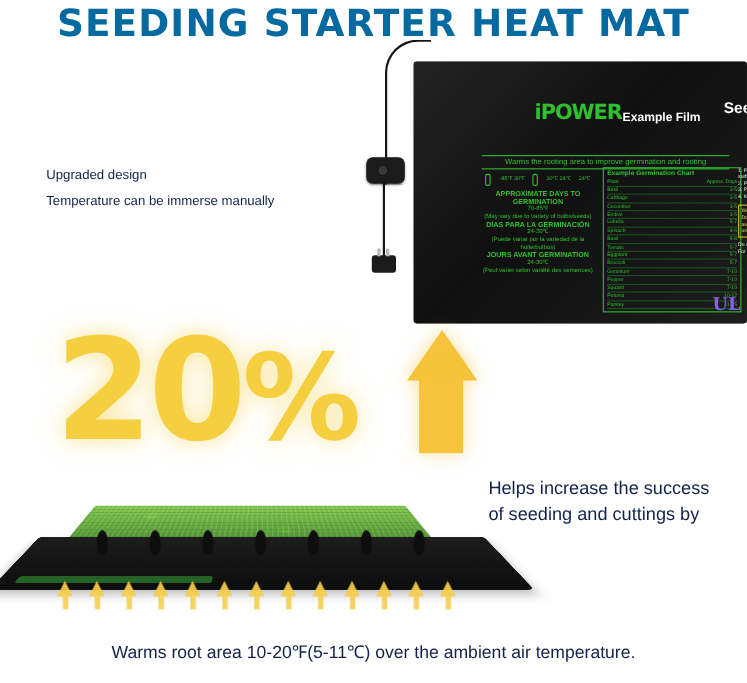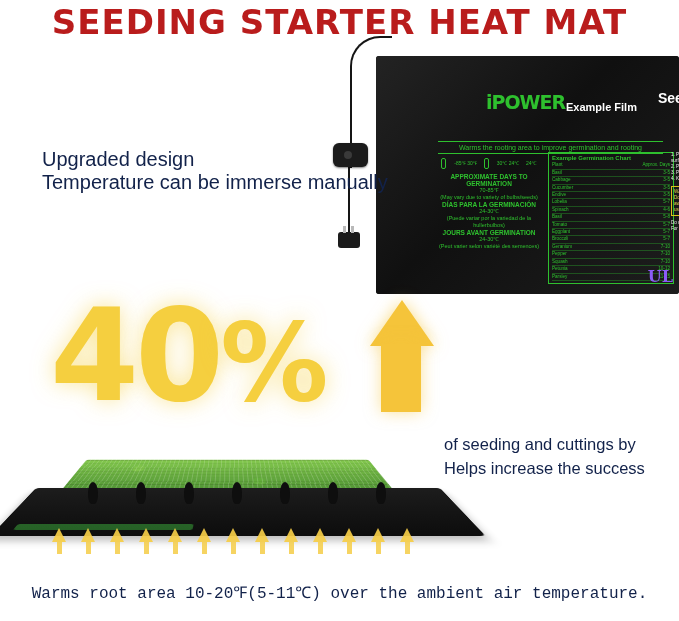"SEEDING STARTER HEAT MAT" .title { color: #b91c1c -> #0369a1 }
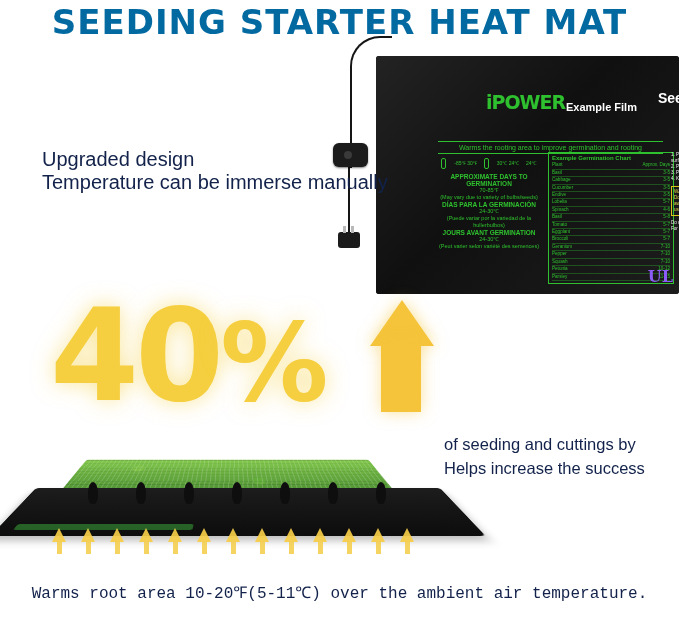"Upgraded design" .copy-left { font-size: 20px -> 12px }
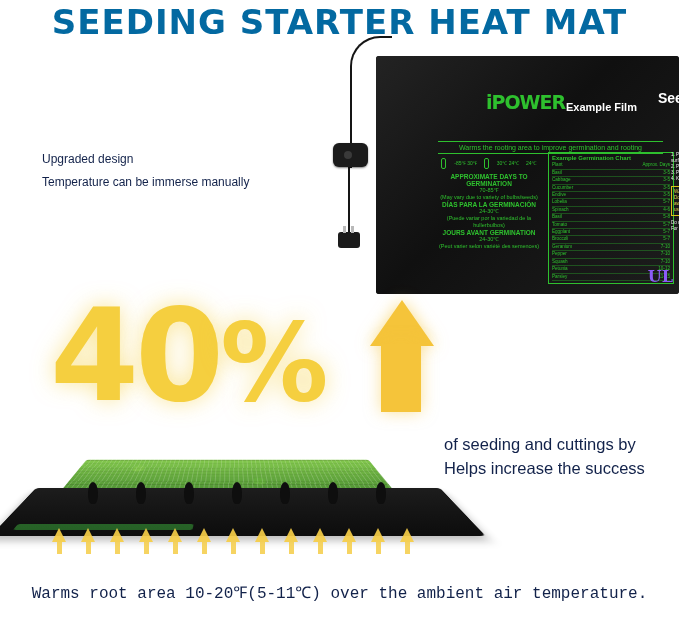"40" span { text: 40 -> 20 }
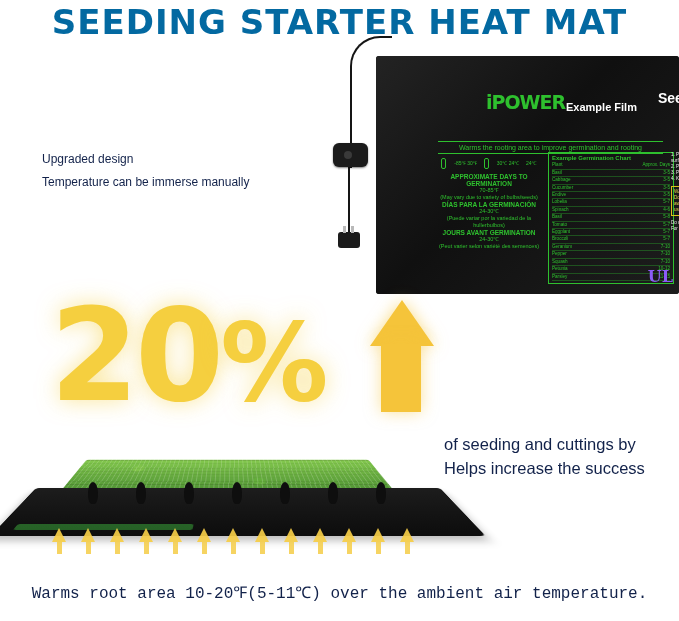"of seeding and cuttings by" div { order: before "Helps increase the success" -> after "Helps increase the success" }
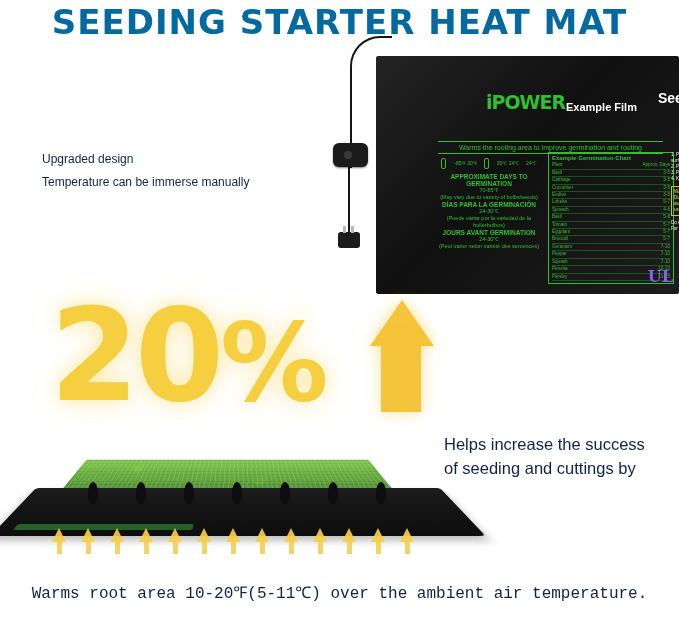"Warms root area 10-20℉(5-11℃) over" .footer { font-family: Liberation Mono, monospace -> none }
